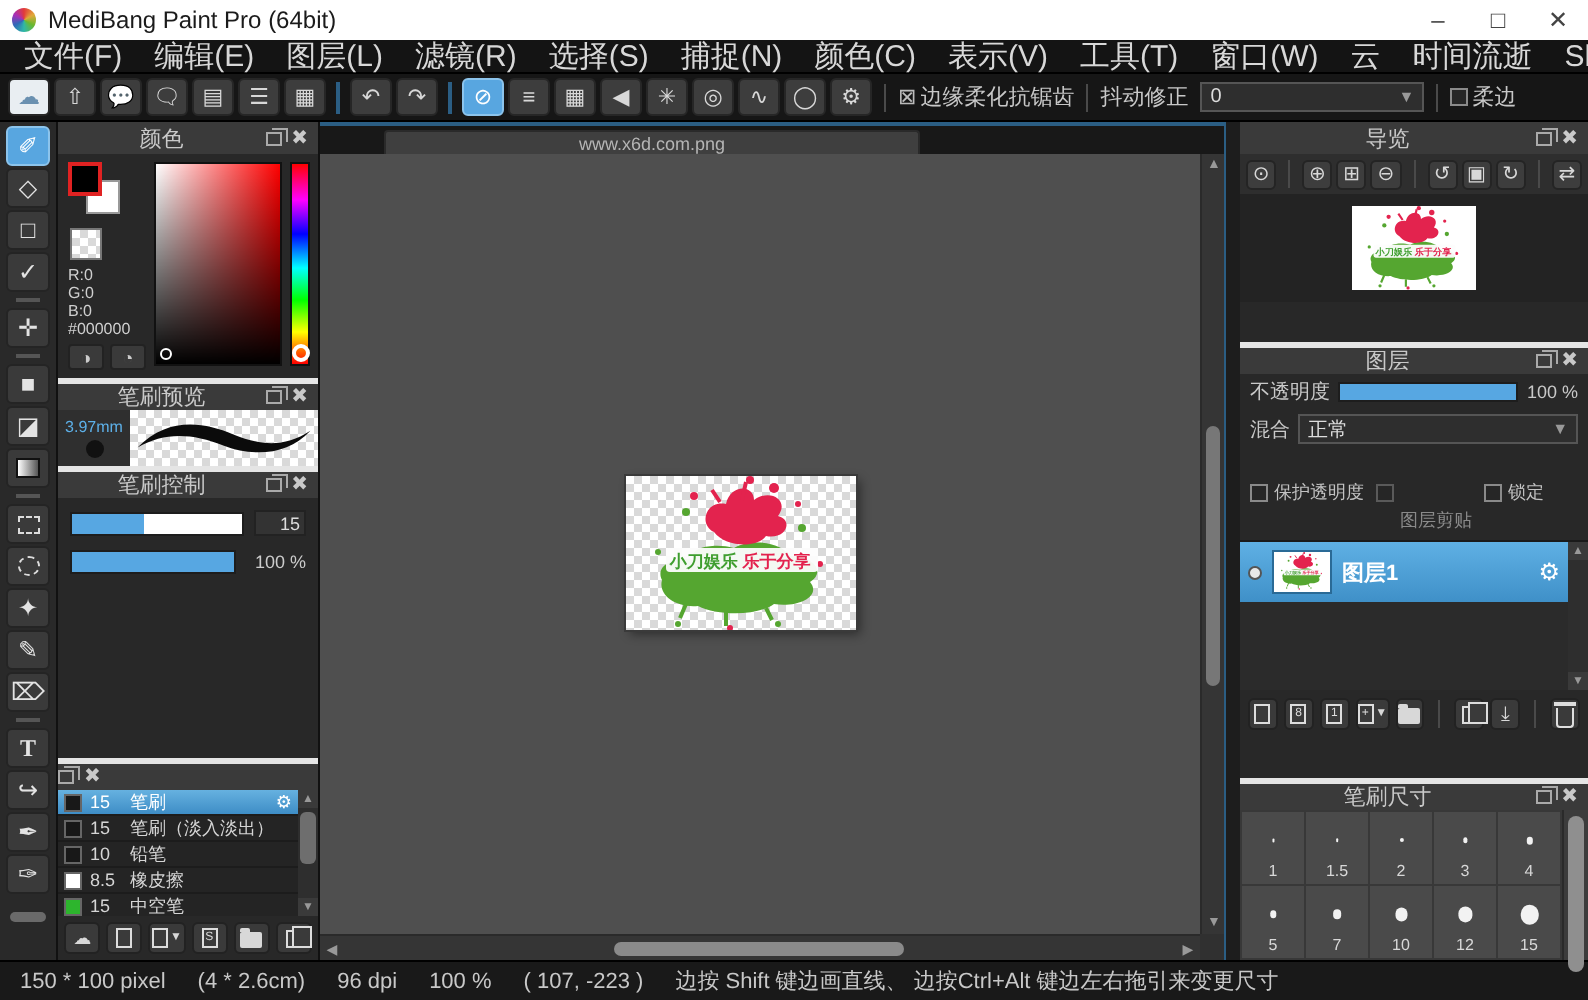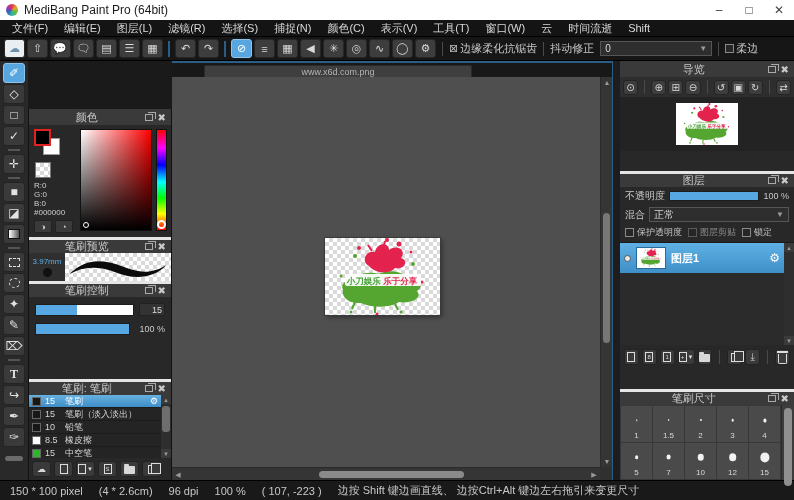"文件(F)" .menu-item { font-size: 11px -> 15px }
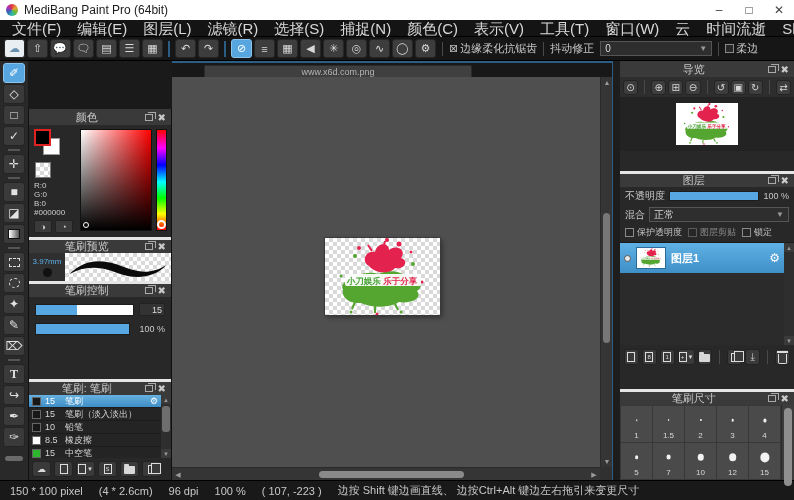"颜色" .leftdock { margin-top: 48px -> none; width: 144px -> 132px }
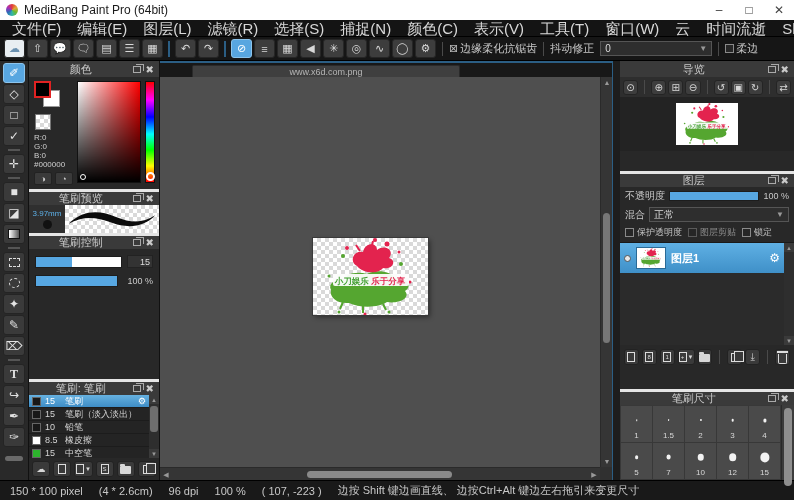"图层剪贴" .chk-row .dim { margin-top: none -> 28px }
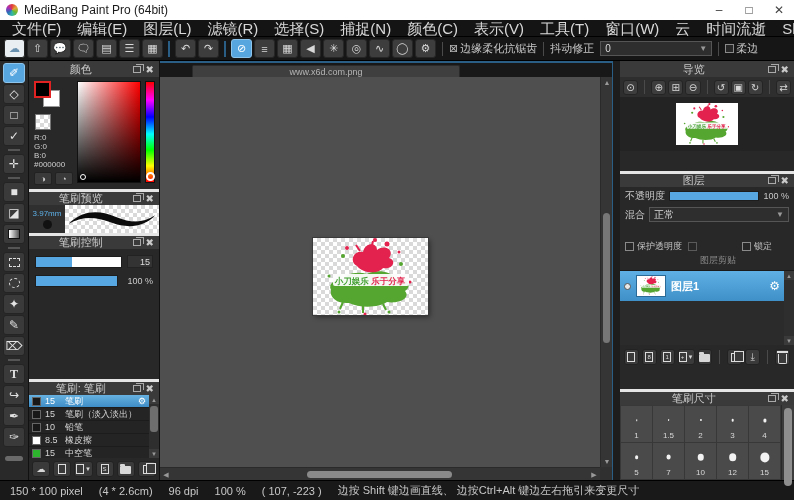"笔刷: 笔刷" span.ph-title { html: <span>笔刷: 笔刷</span> -> none }
